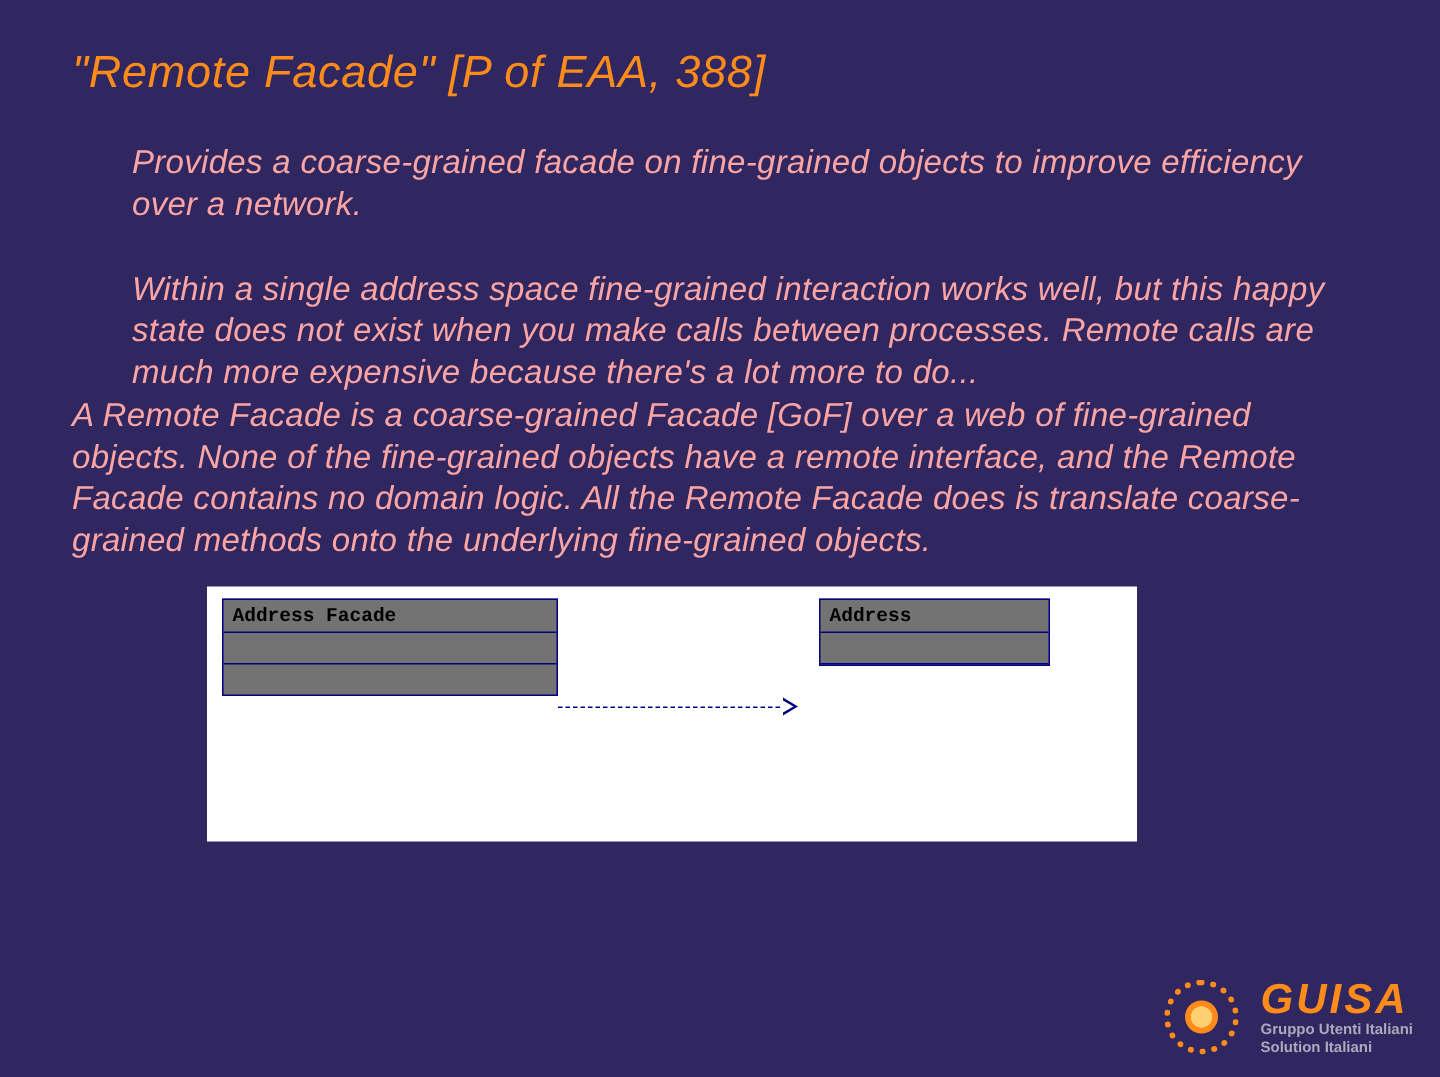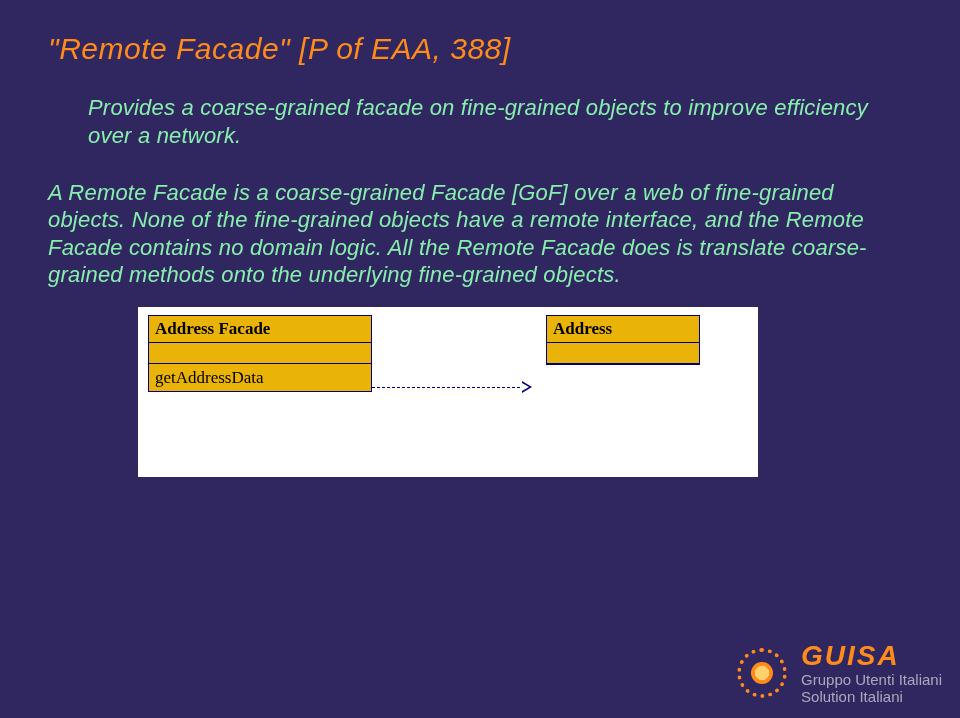"Provides a coarse-grained facade on" .body-text { color: #86efac -> #fca5a5 }
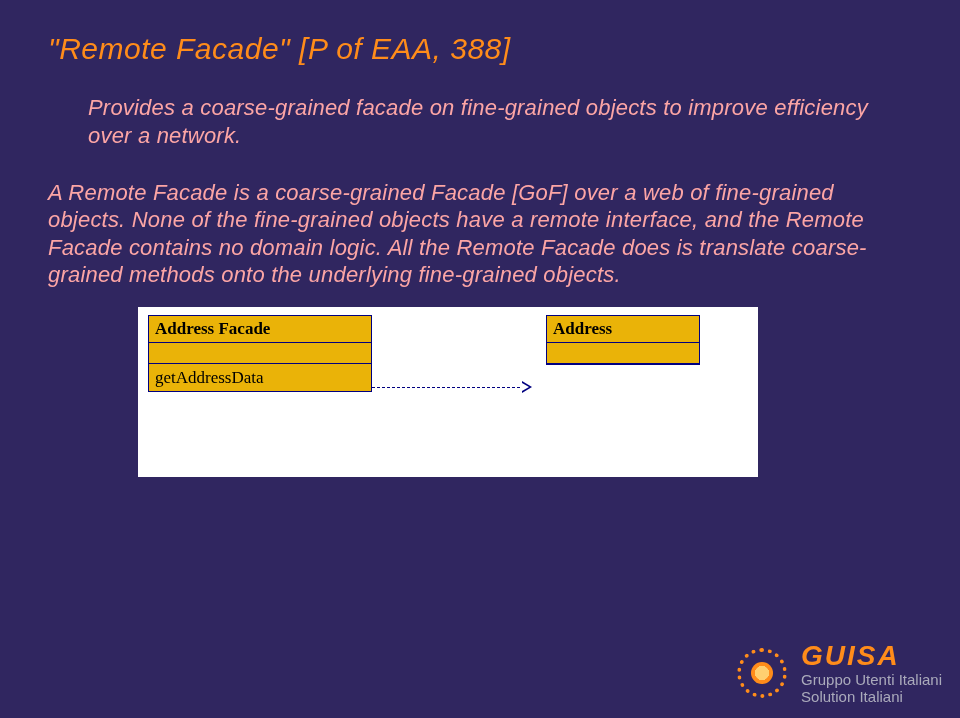"Within a single address space" p.indent { html: none -> <p>Within a single address space fine-grained interaction works well, but this happy state does not exist when you make calls between processes. Remote calls are much more expensive because there's a lot more to do...</p> }
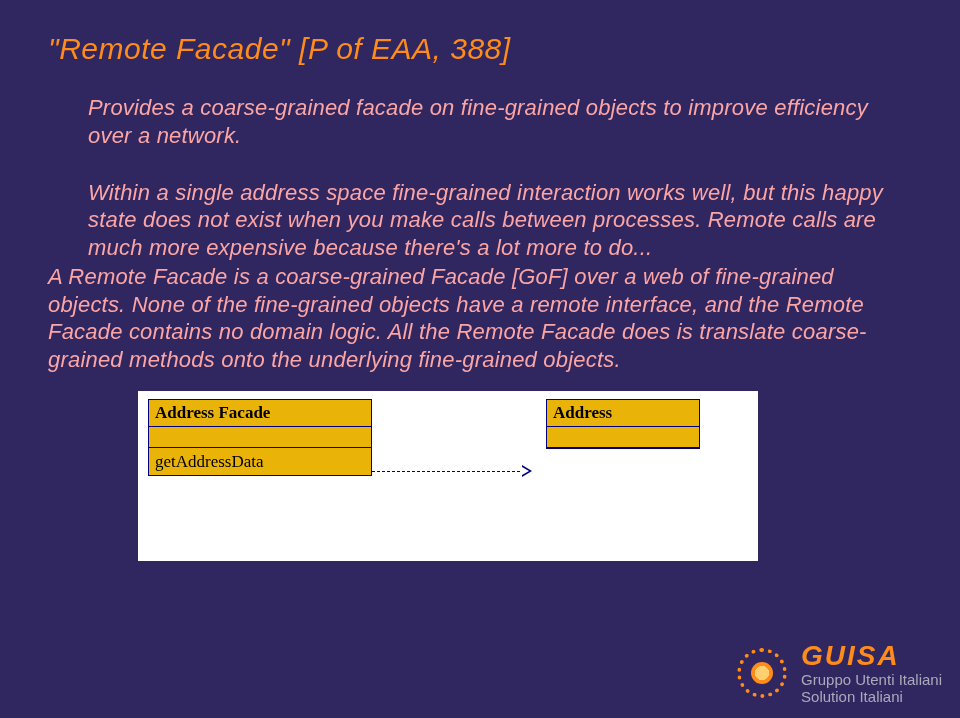"Address Facade" .uml-class { background: #eab308 -> #737373; font-family: Liberation Serif, serif -> Liberation Mono, monospace; font-size: 17px -> 13px }
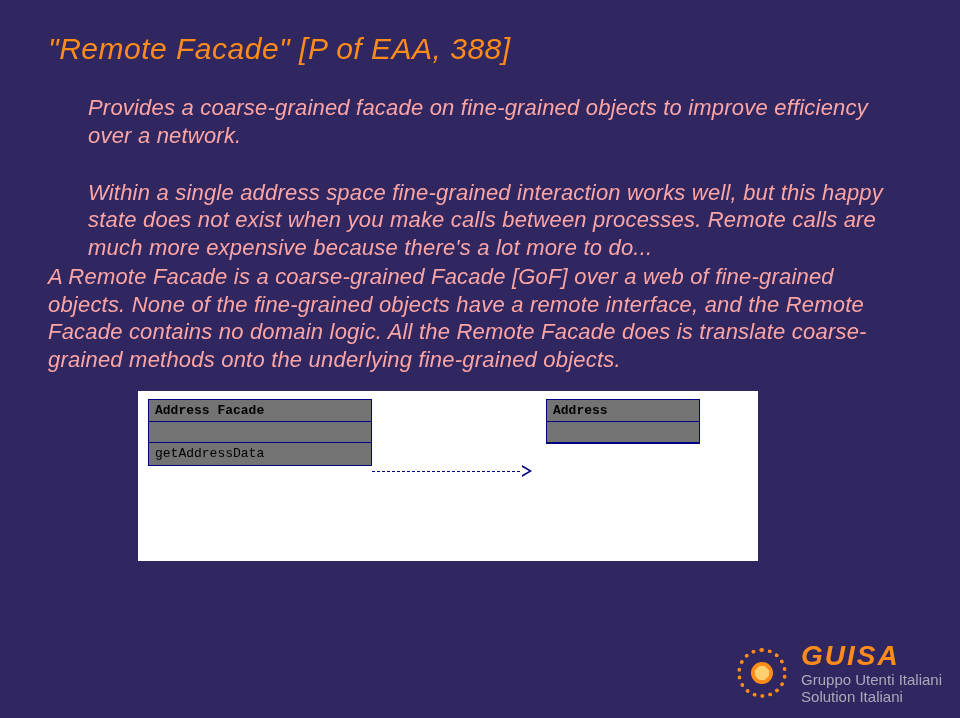"getAddressData" div.uml-method { html: <div>getAddressData</div> -> none }
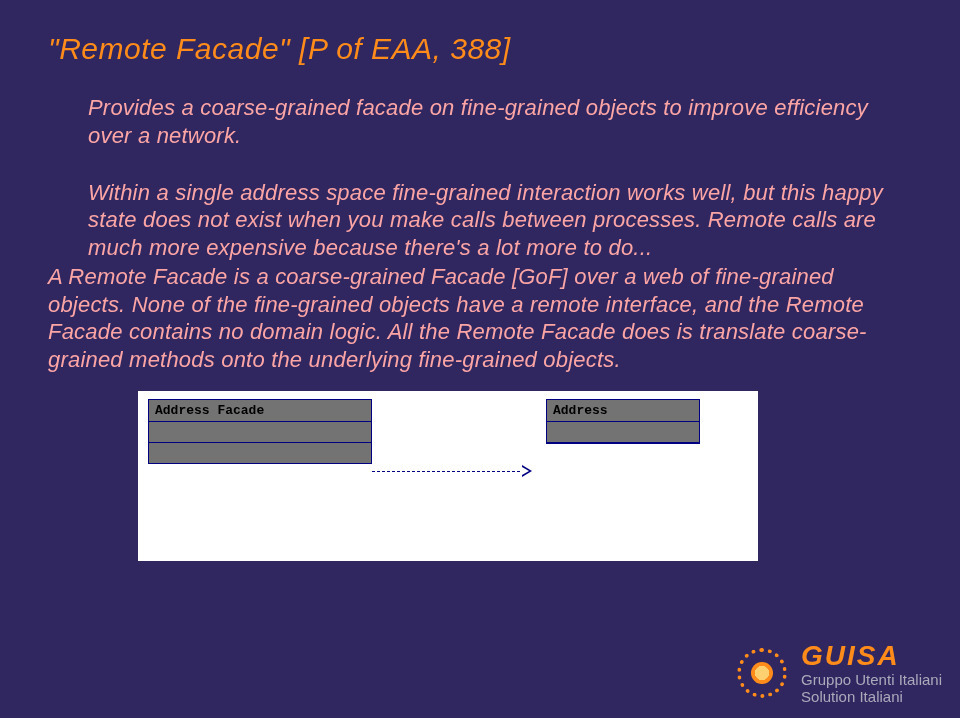"Gruppo Utenti Italiani" .guisa-sub { font-size: 15px -> 10px; font-weight: normal -> bold }
